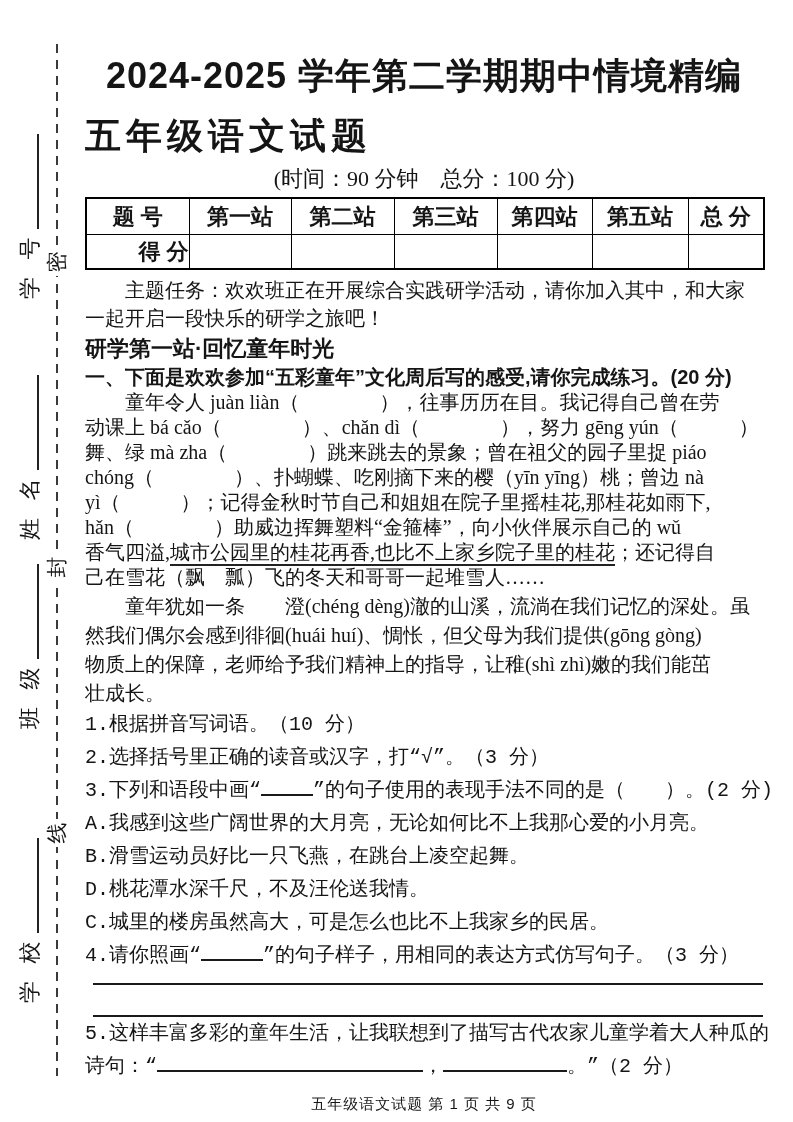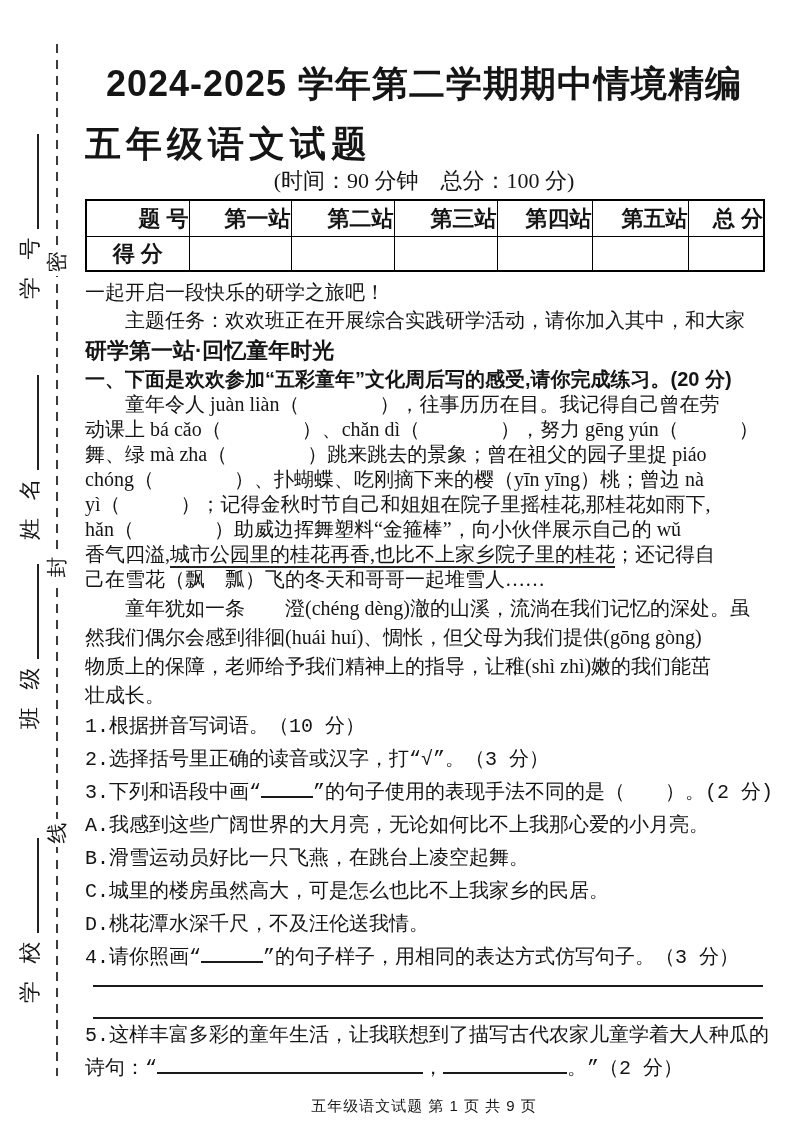"2024-2025 学年第二学期期中情境精编" .content { top: 12px -> 4px }
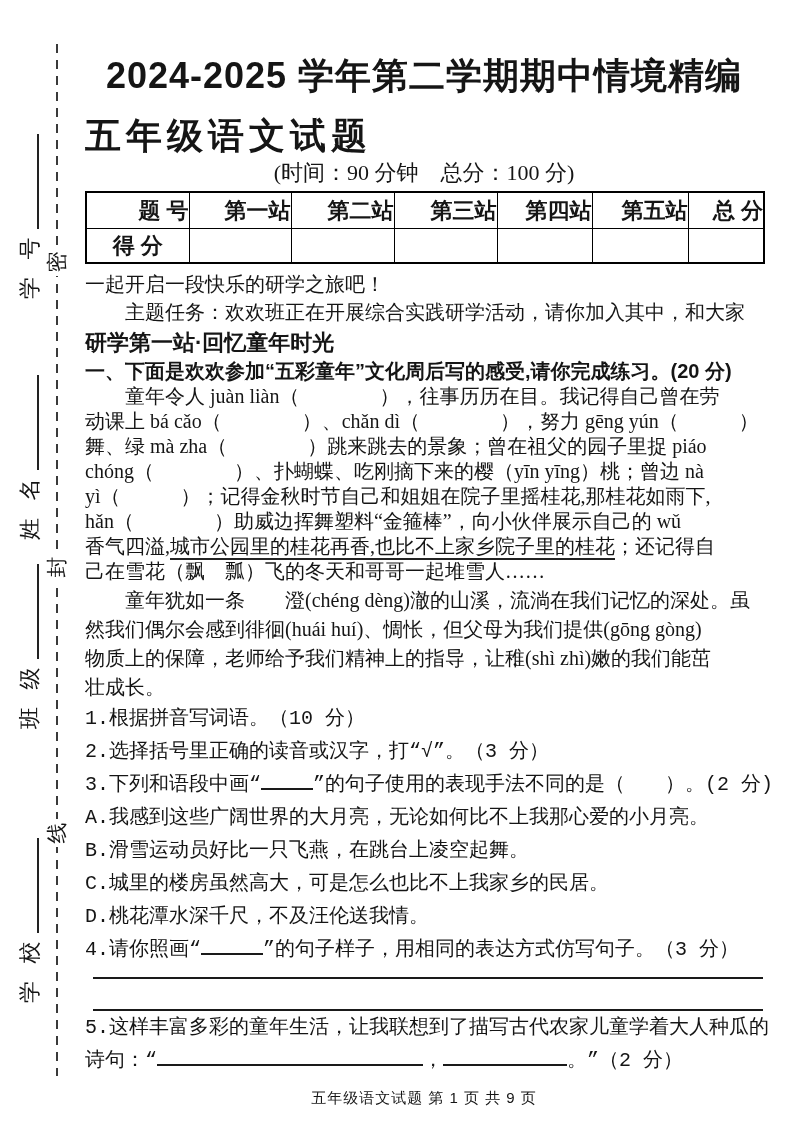"(时间：90 分钟 总分：100 分)" .meta { margin-top: 0 -> 6px }
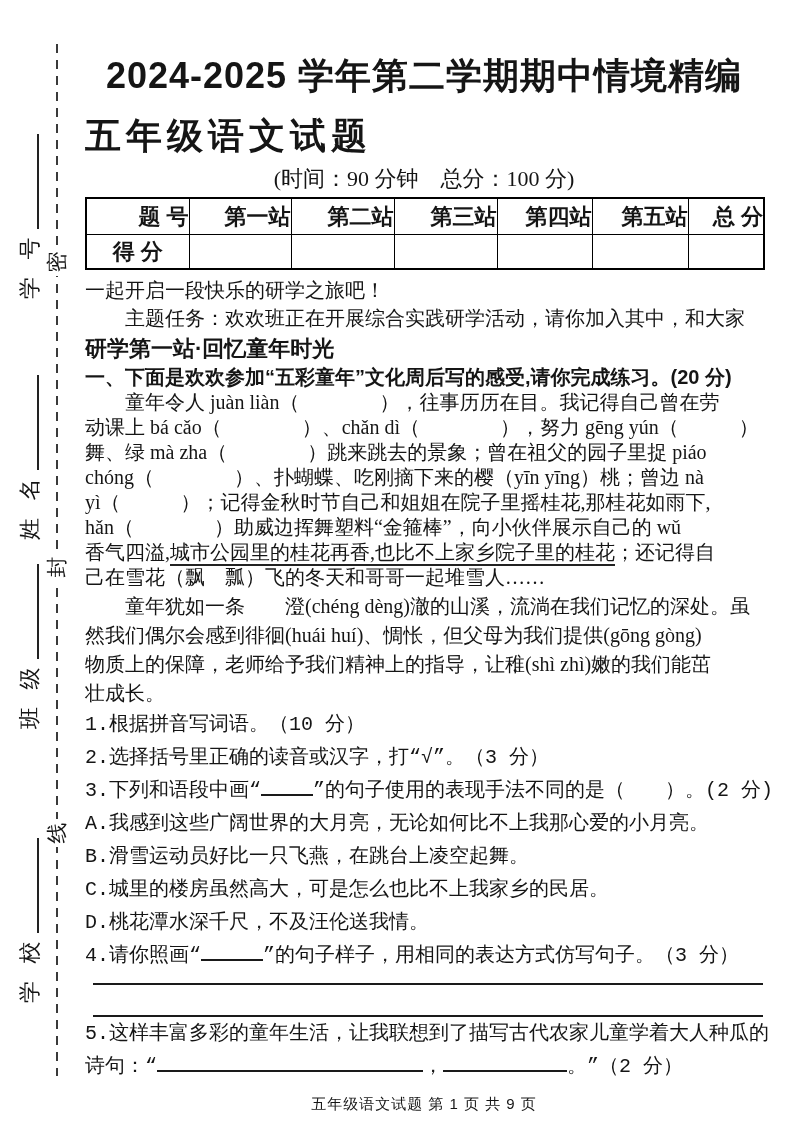"题 号" table.score tr.hrow td { text-align: right -> none }
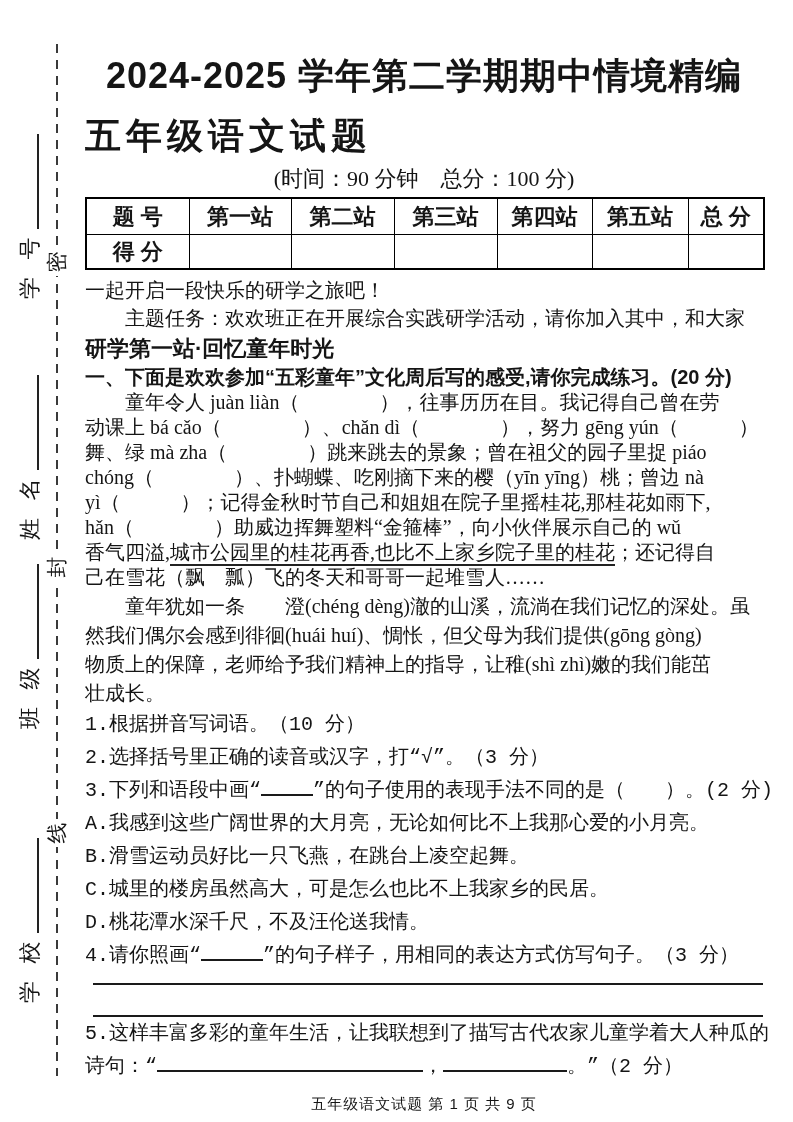"得 分" table.score tr.srow td { text-align: none -> right }
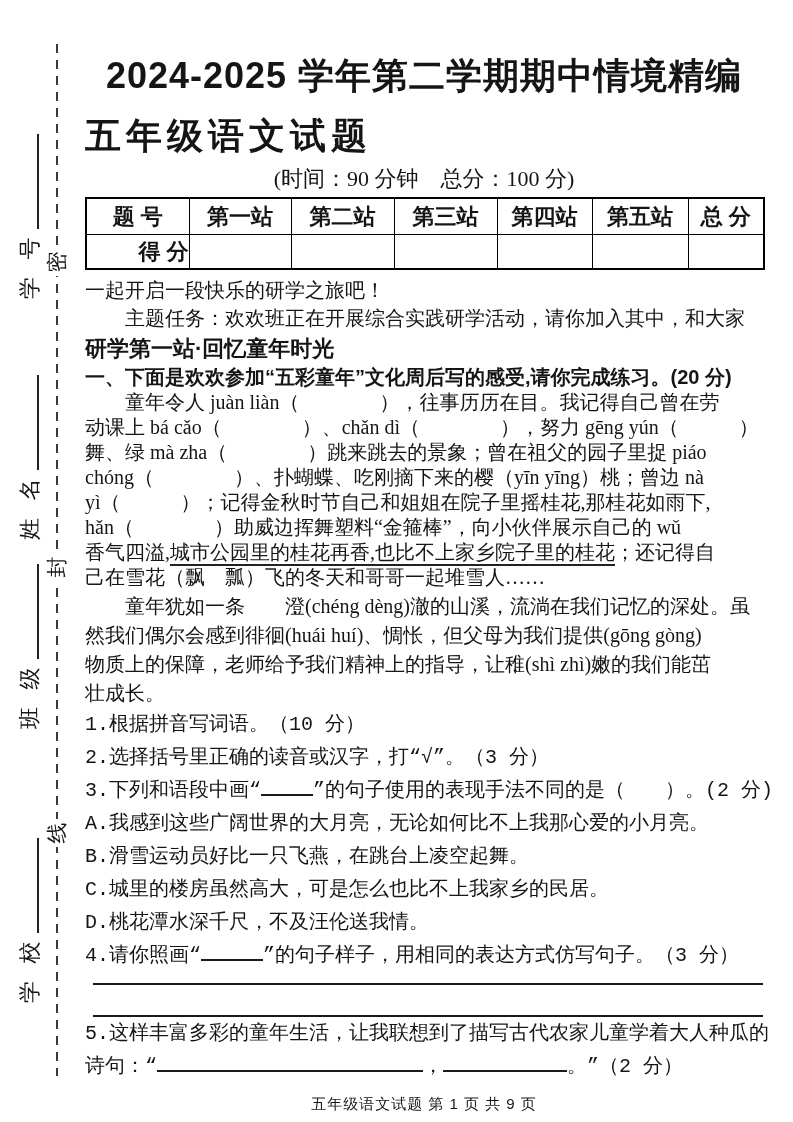"一起开启一段快乐的研学之旅吧！" span.pline { order: before "主题任务：欢欢班正在开展综合实践研学活动，请你加入其中，和大家" -> after "主题任务：欢欢班正在开展综合实践研学活动，请你加入其中，和大家" }
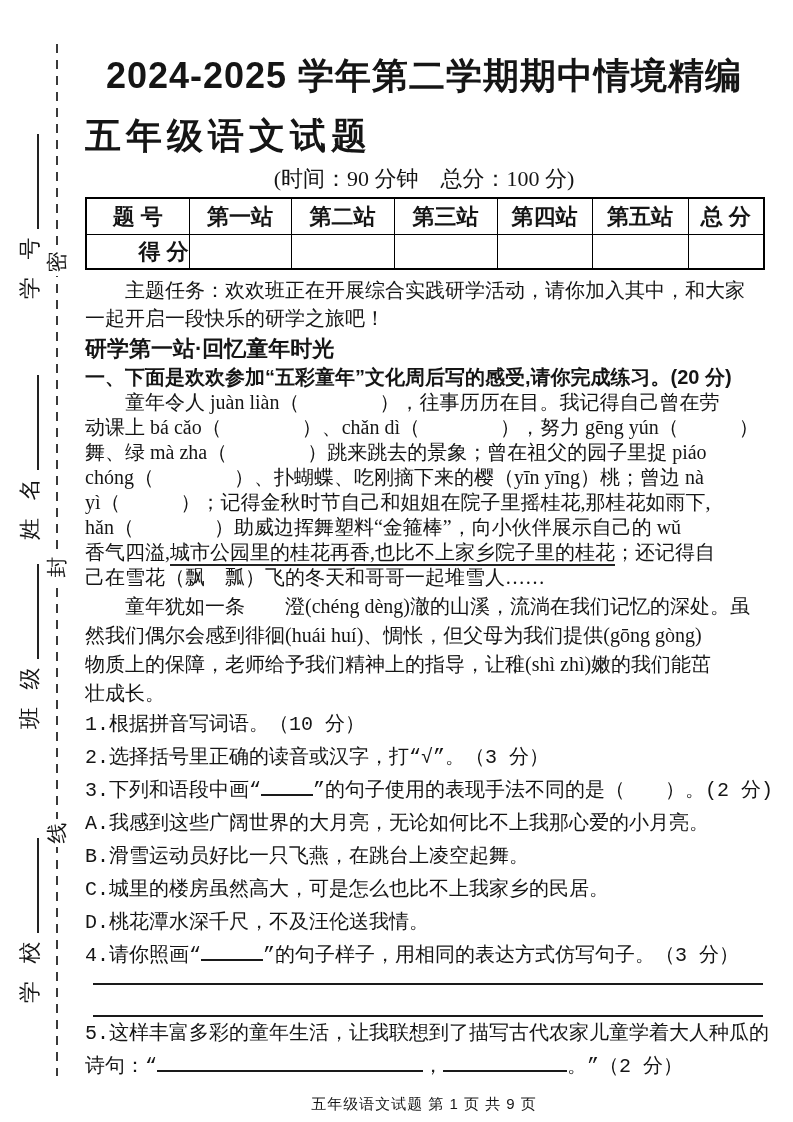"C.城里的楼房虽然高大，可是怎么也比不上我家乡的民居。" div.qline { order: before "D.桃花潭水深千尺，不及汪伦送我情。" -> after "D.桃花潭水深千尺，不及汪伦送我情。" }
